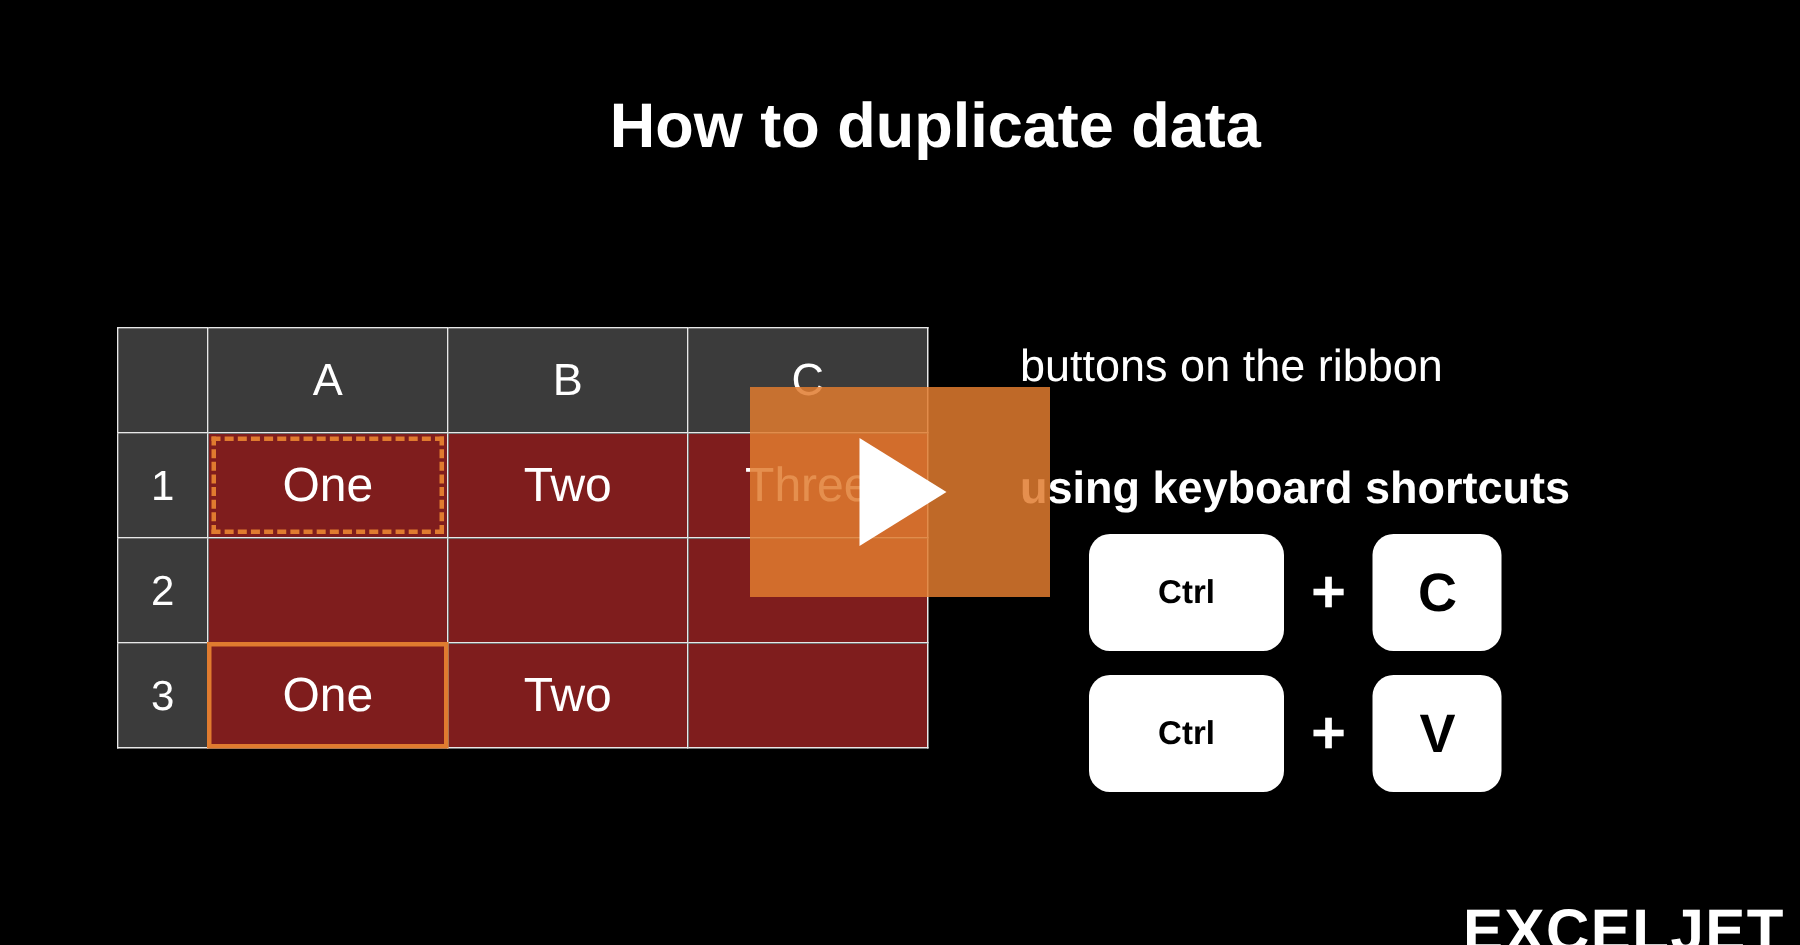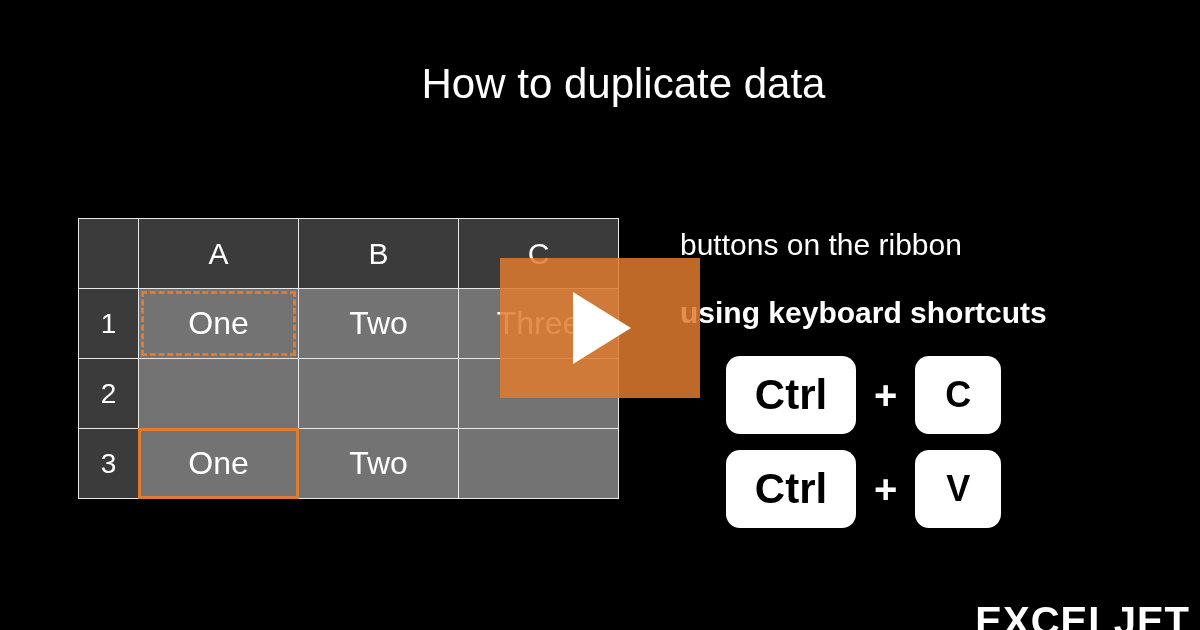"How to duplicate data" .title { font-weight: 400 -> 700 }
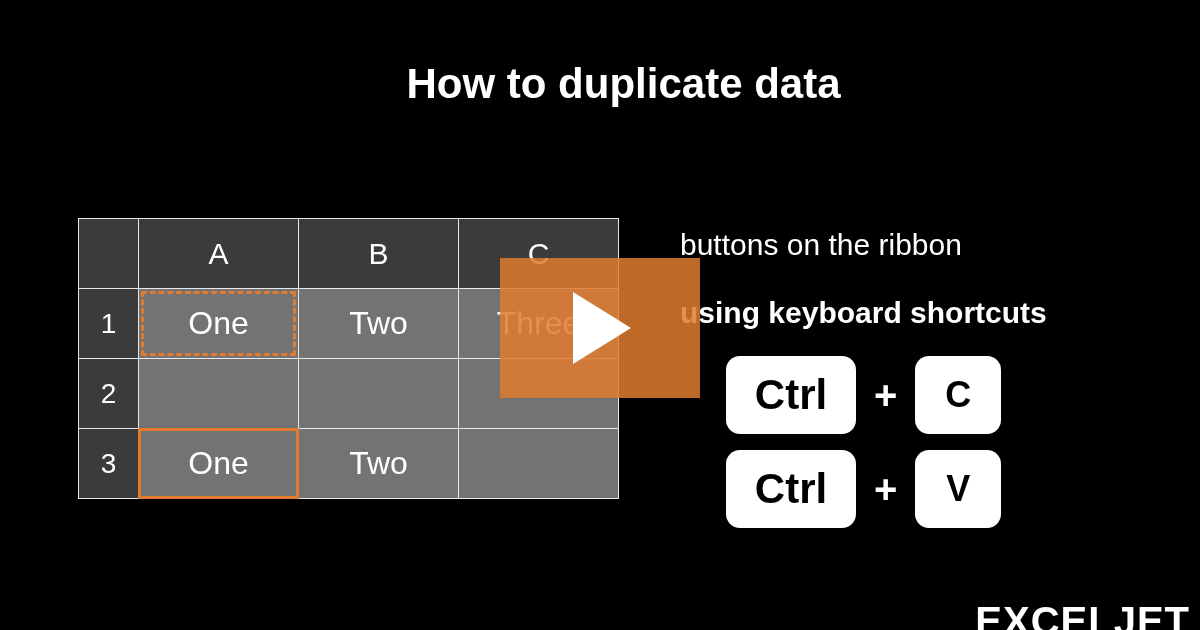"One" .sheet .cell { background: #737373 -> #7f1d1d }
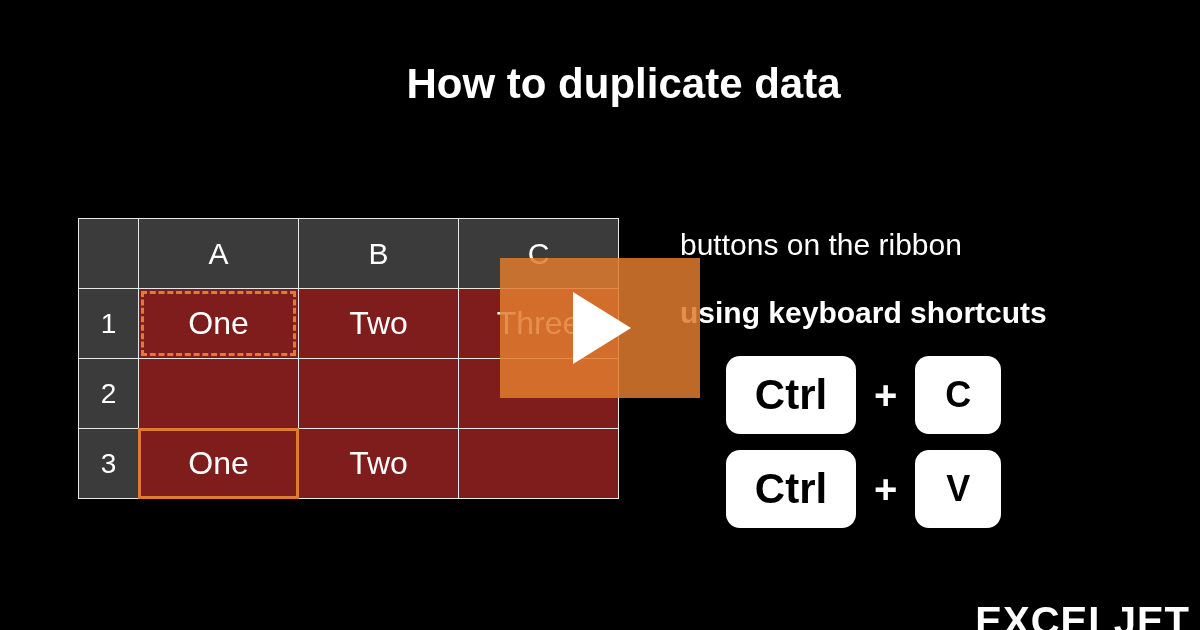"using keyboard shortcuts" .line2 { top: 296px -> 309px }
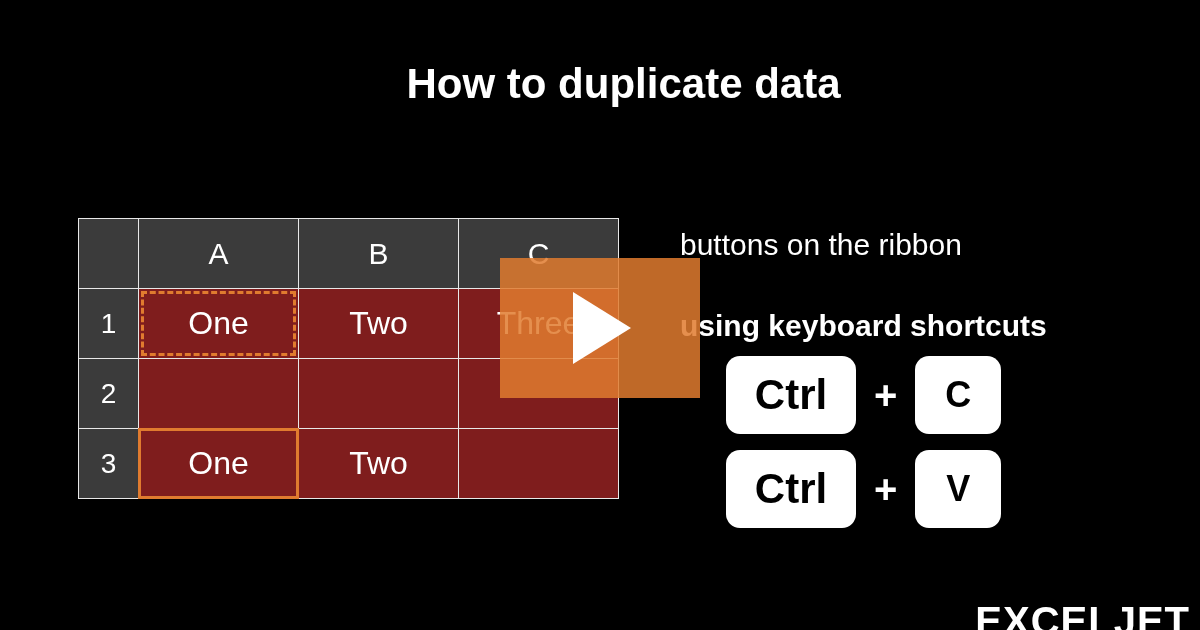"Ctrl" .key { font-size: 42px -> 22px }
